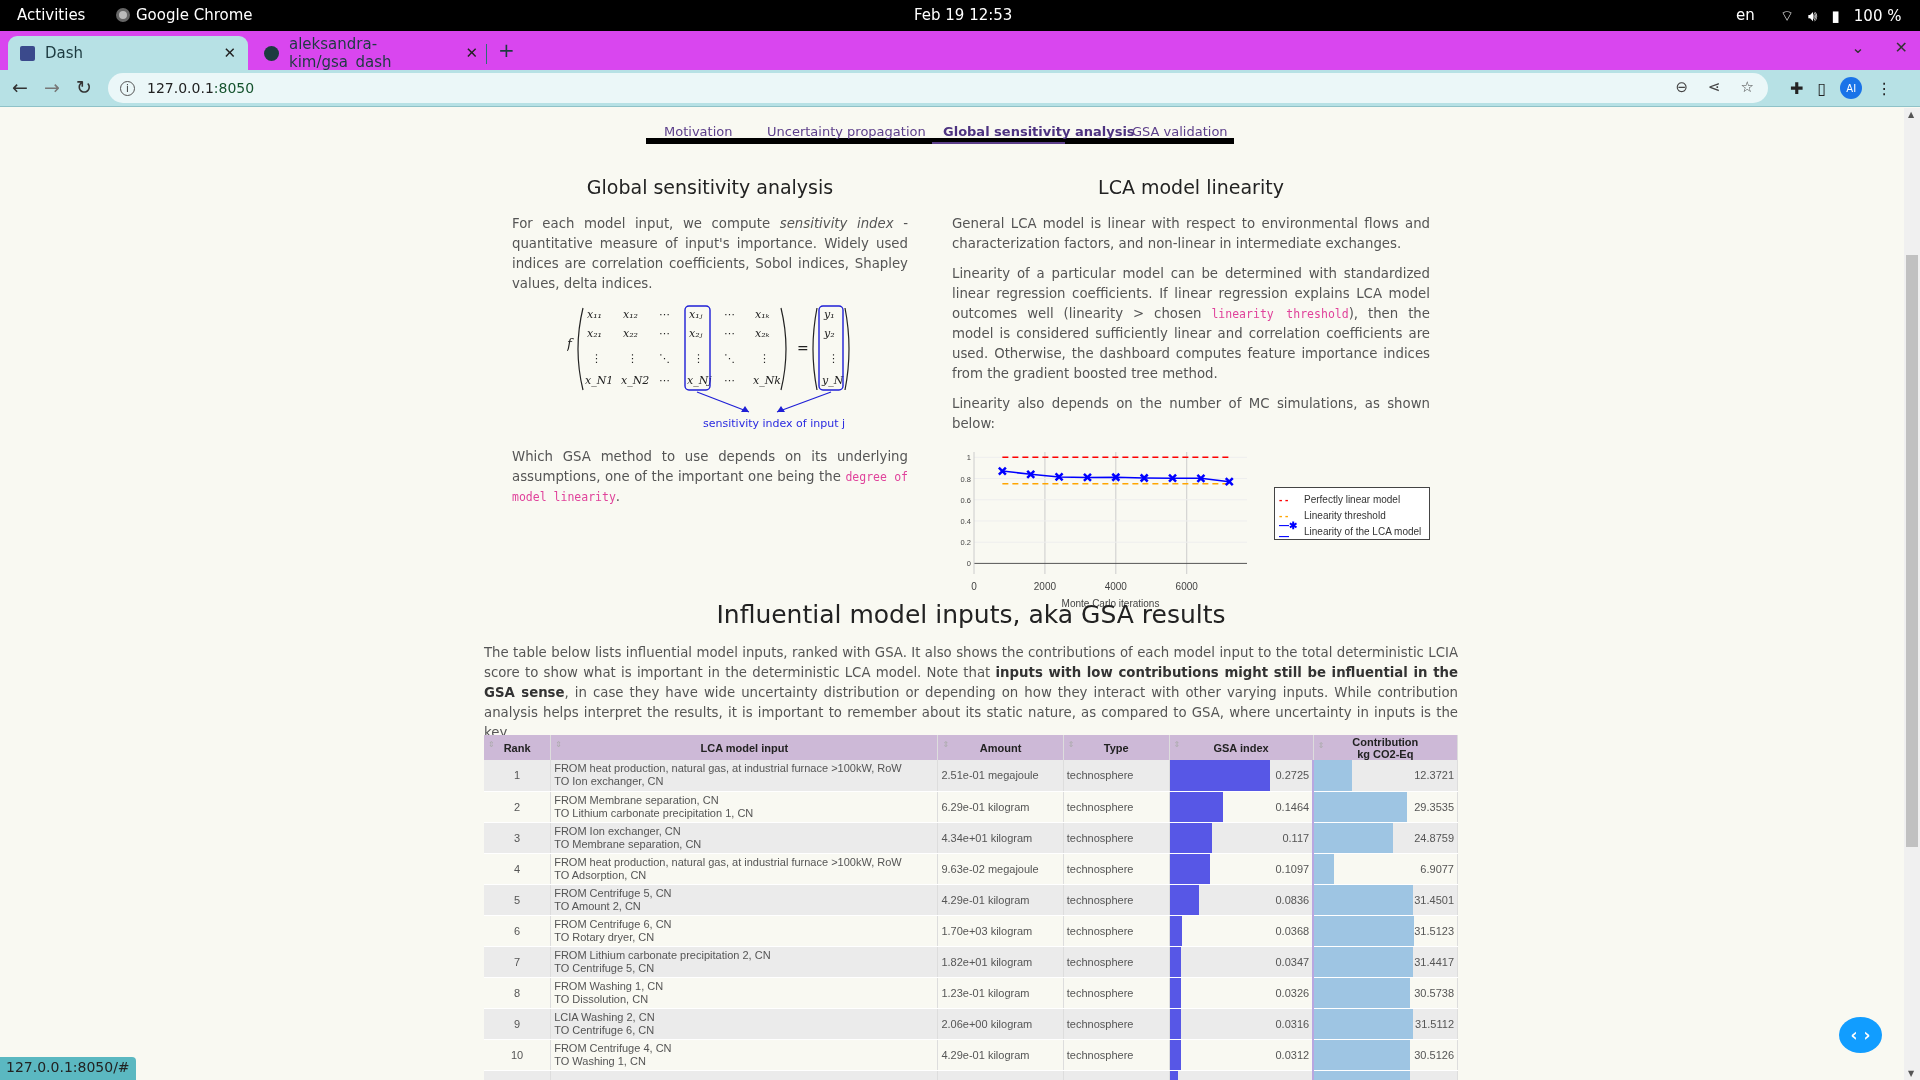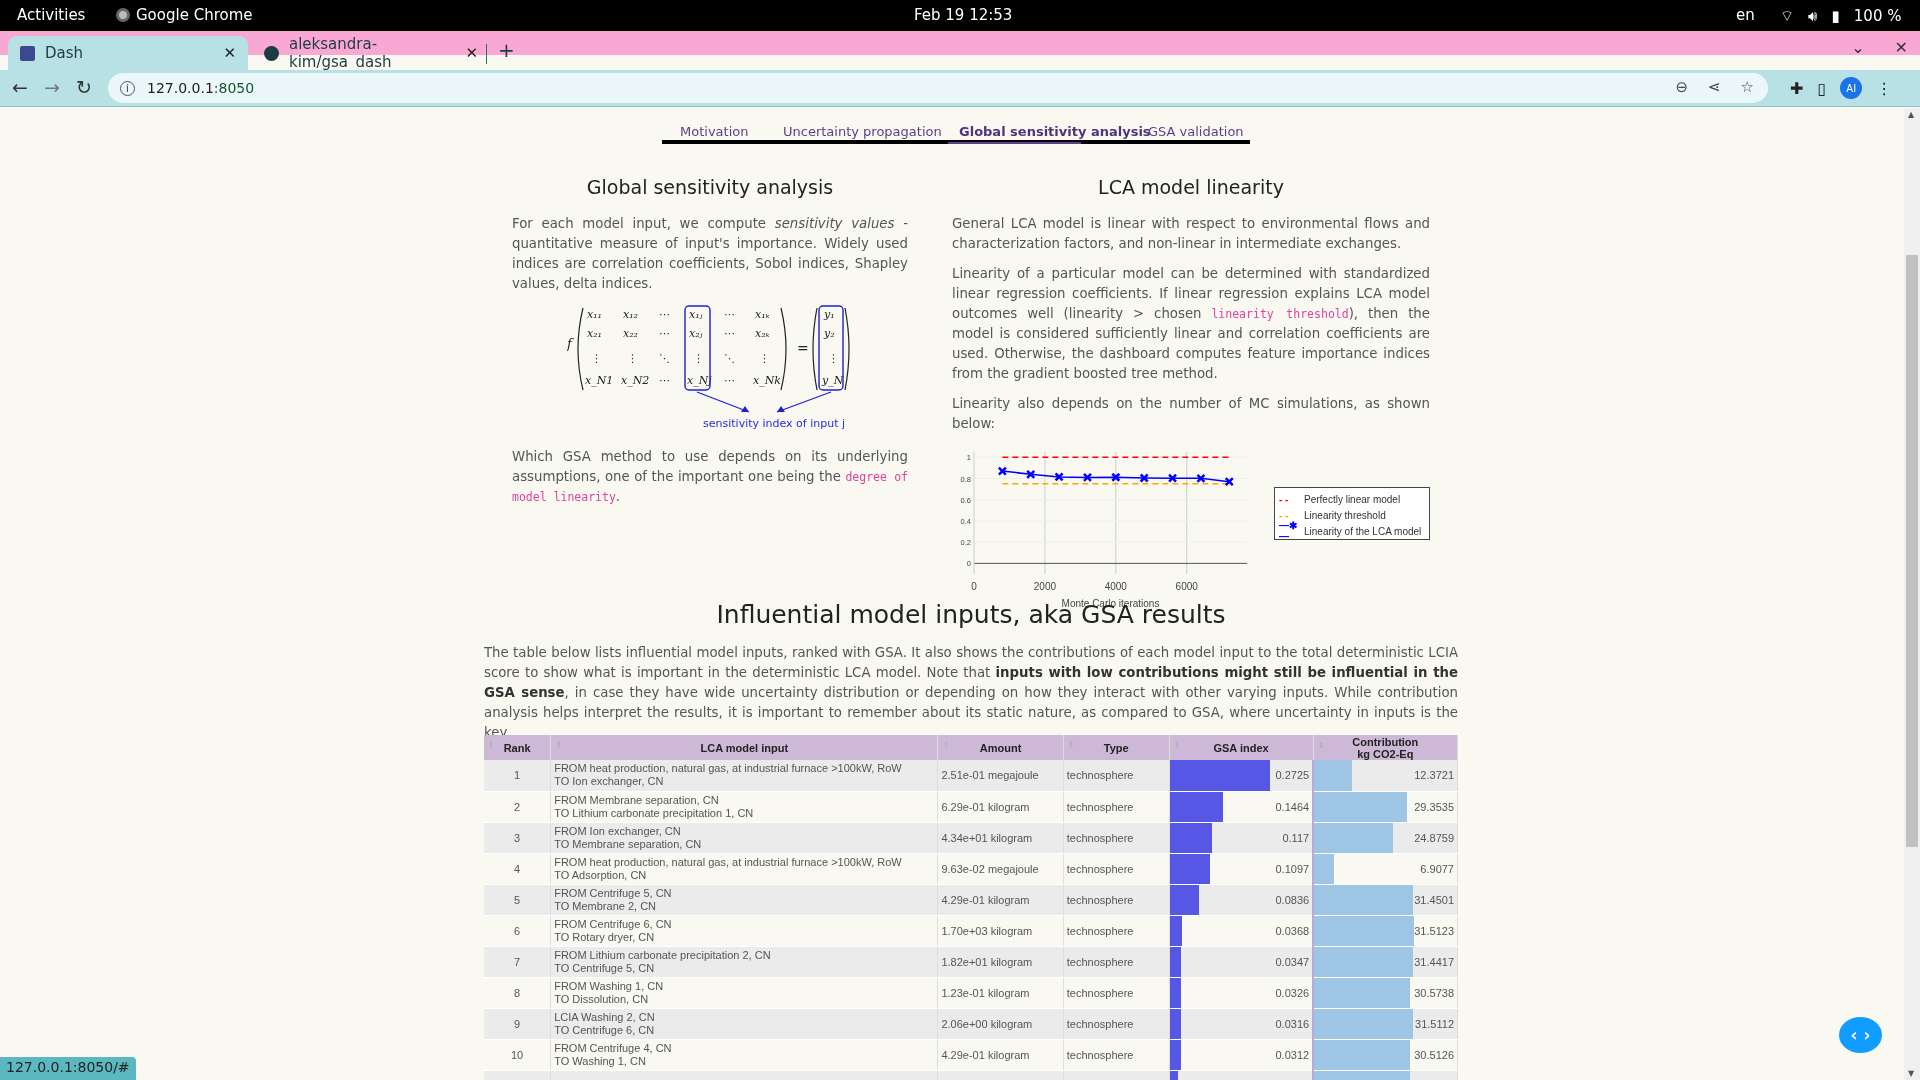"Dash" .tabstrip { background: #f9a8d4 -> #d946ef; height: 24px -> 41px }
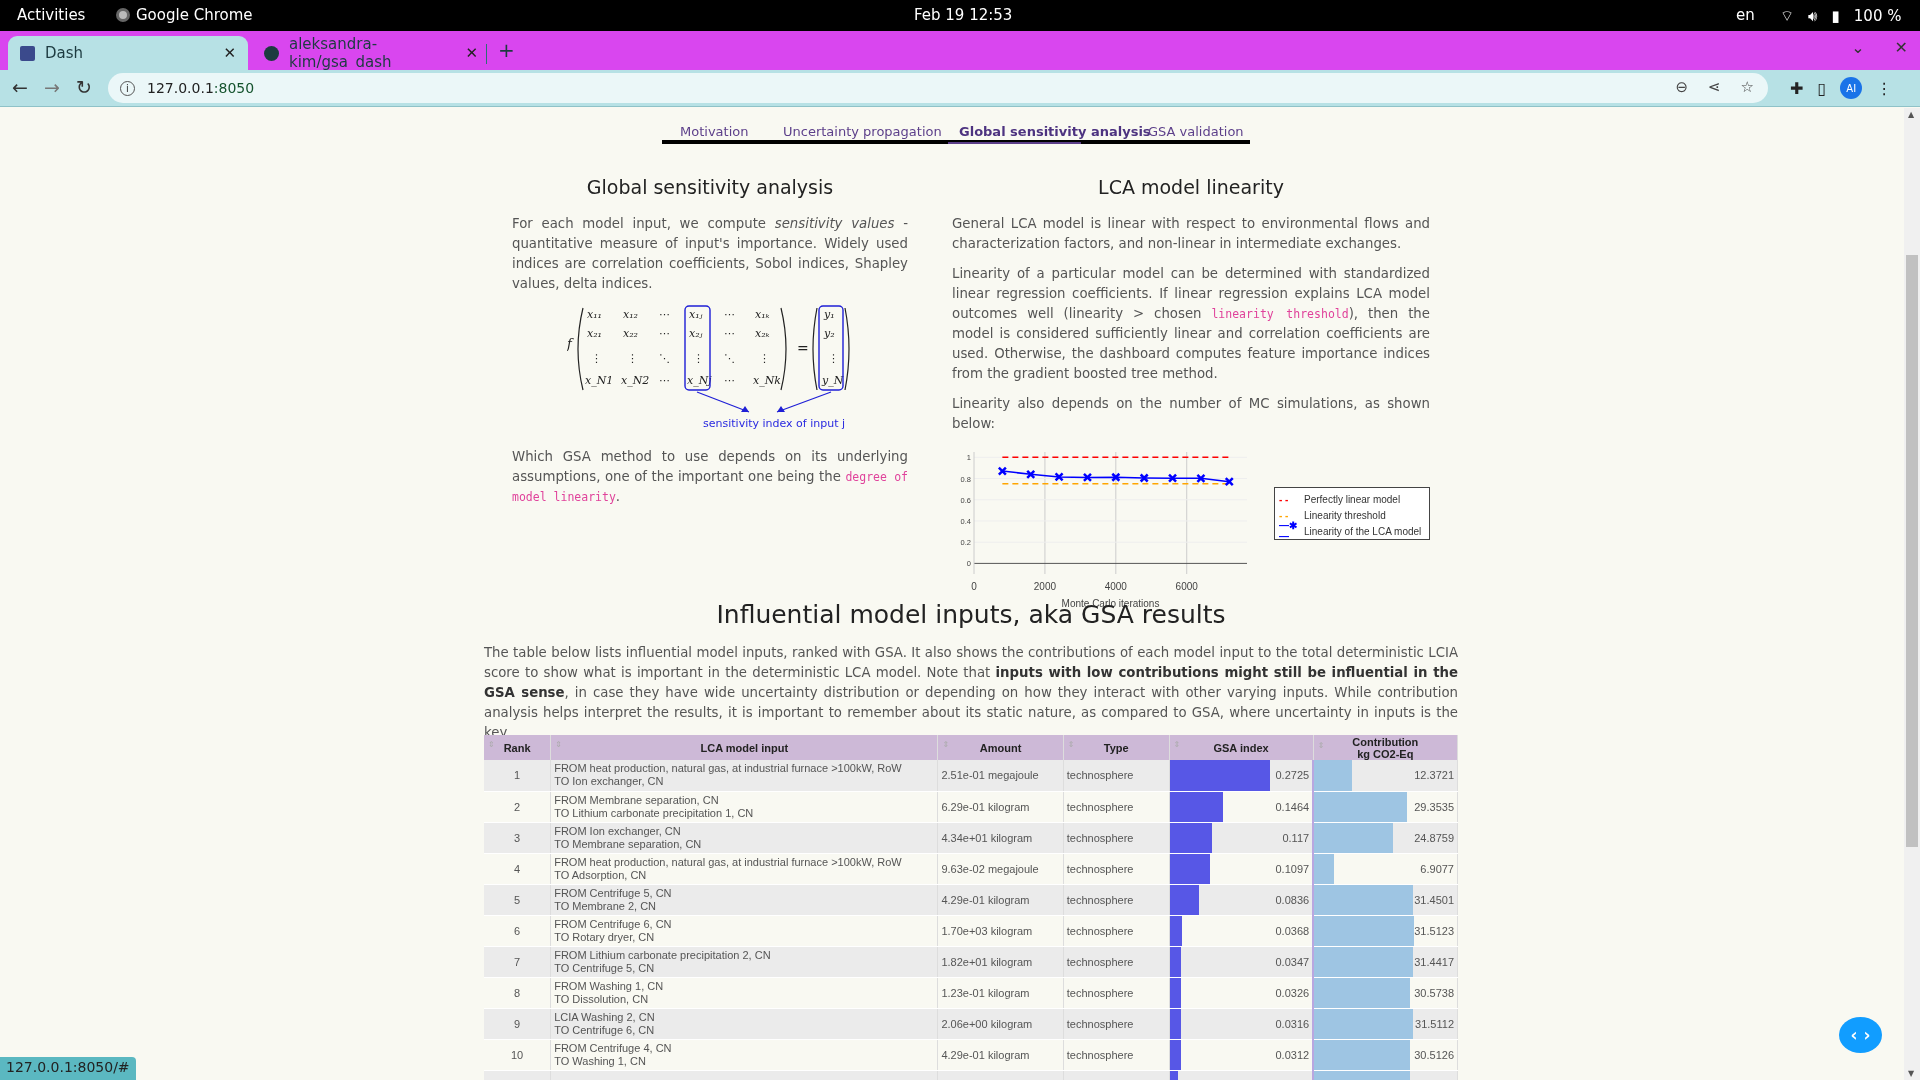"Motivation" .tabsnav { border-bottom: 4px solid #000000 -> 6px solid #000000; left: 662px -> 646px }
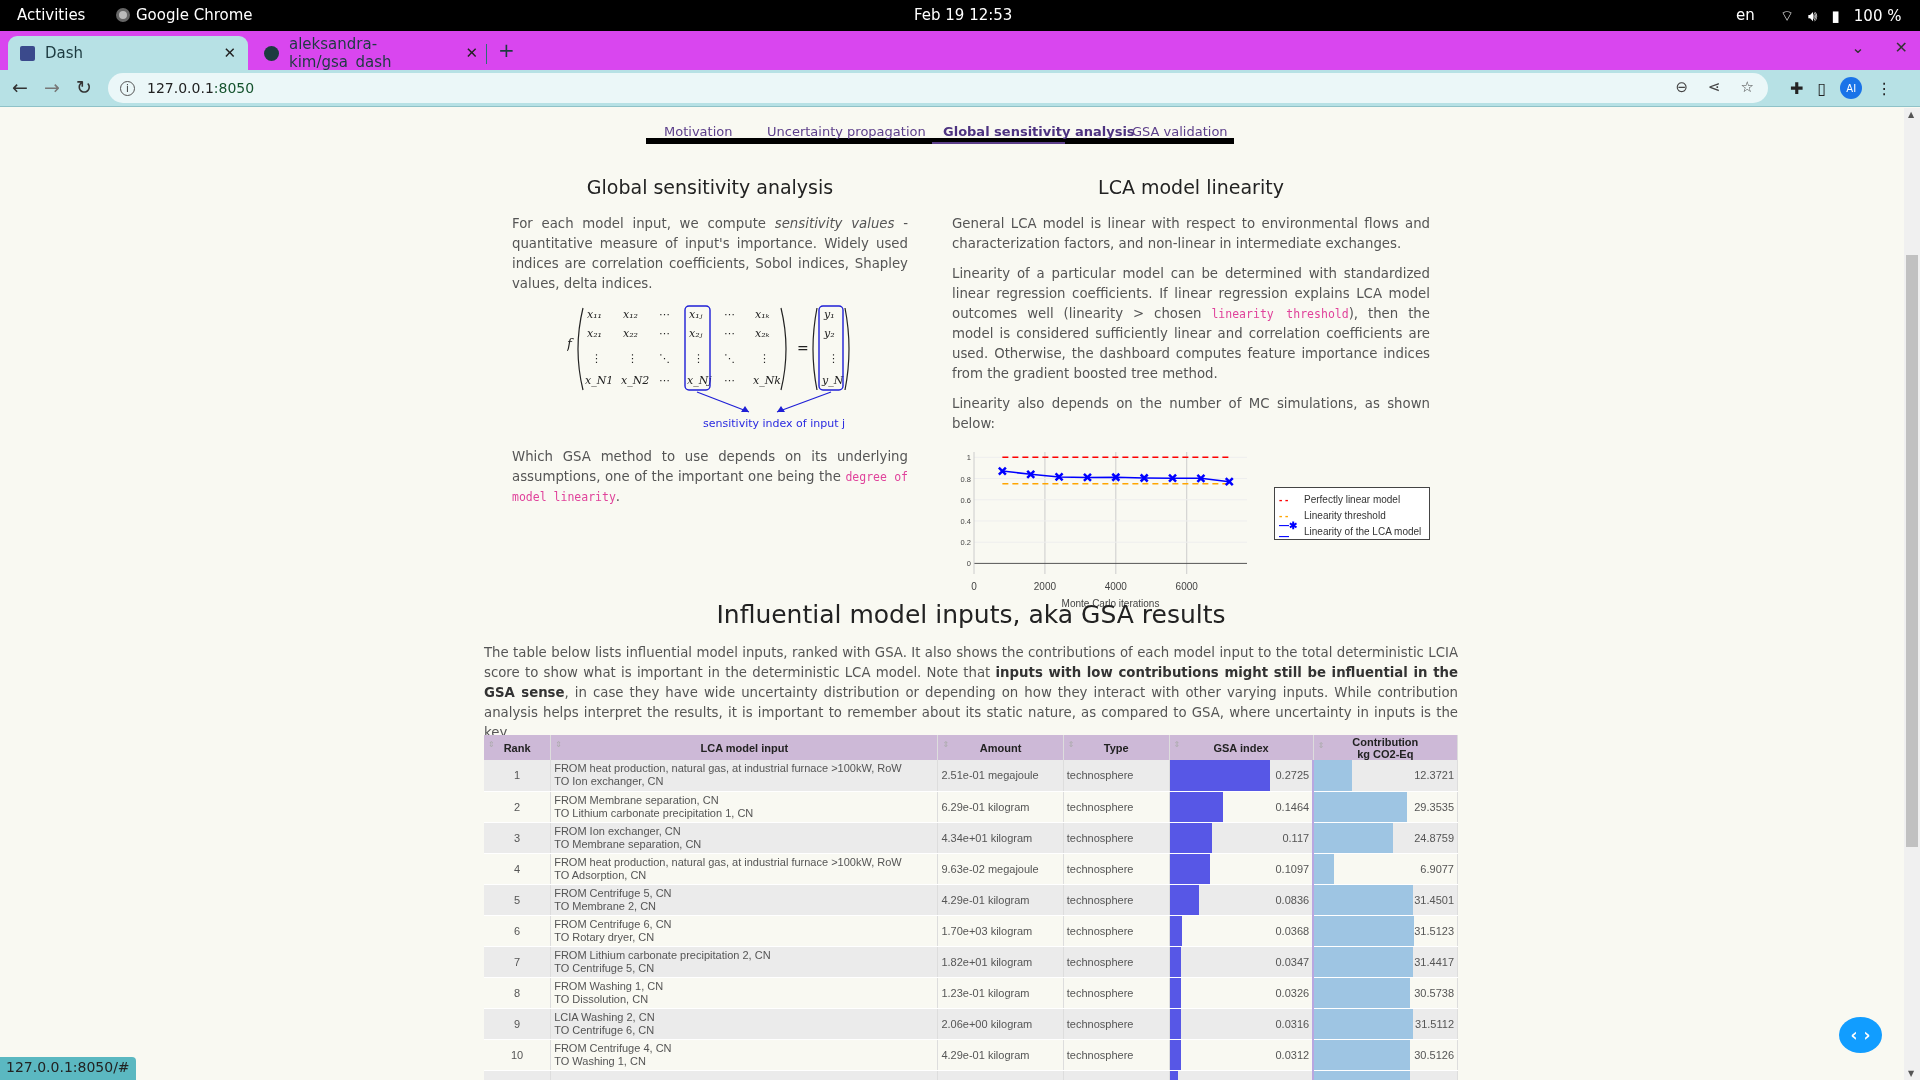"sensitivity values" em { text: values -> index }
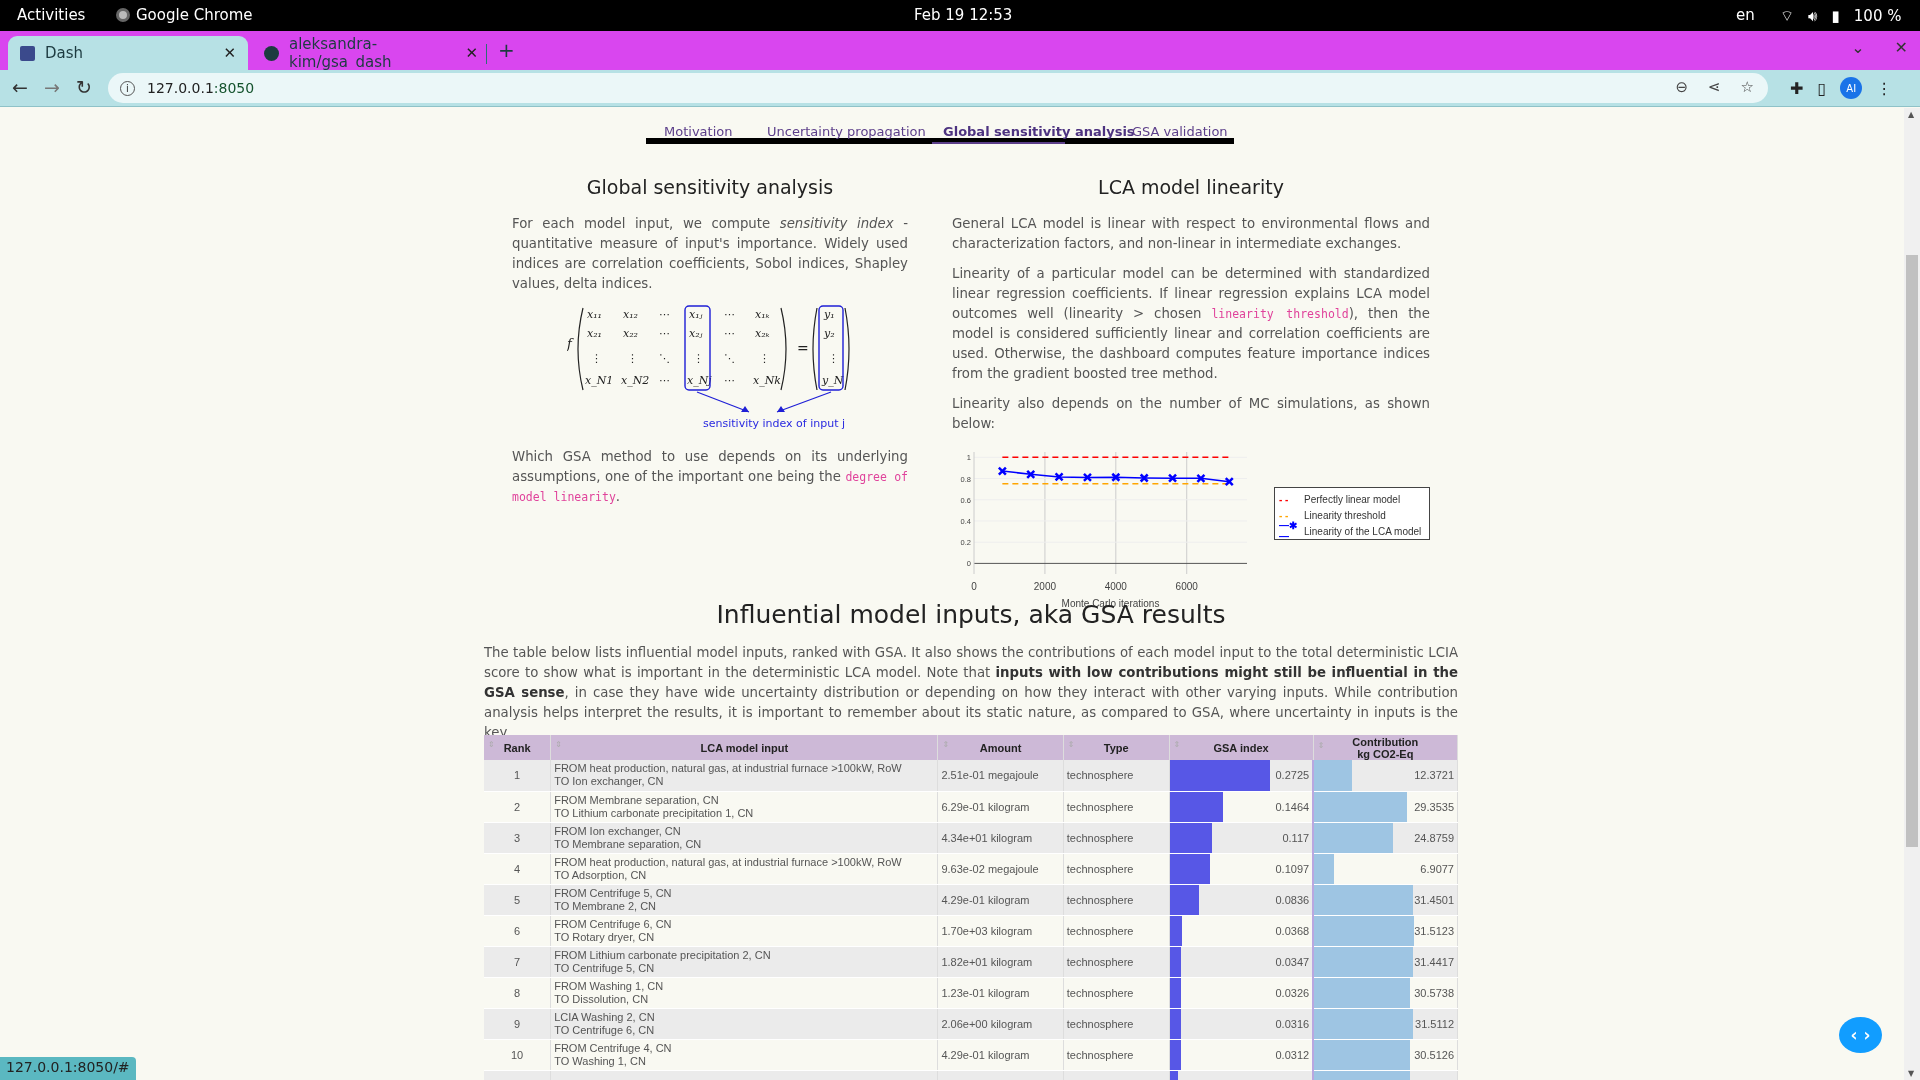"TO Membrane 2, CN" div { text: Membrane -> Amount }
